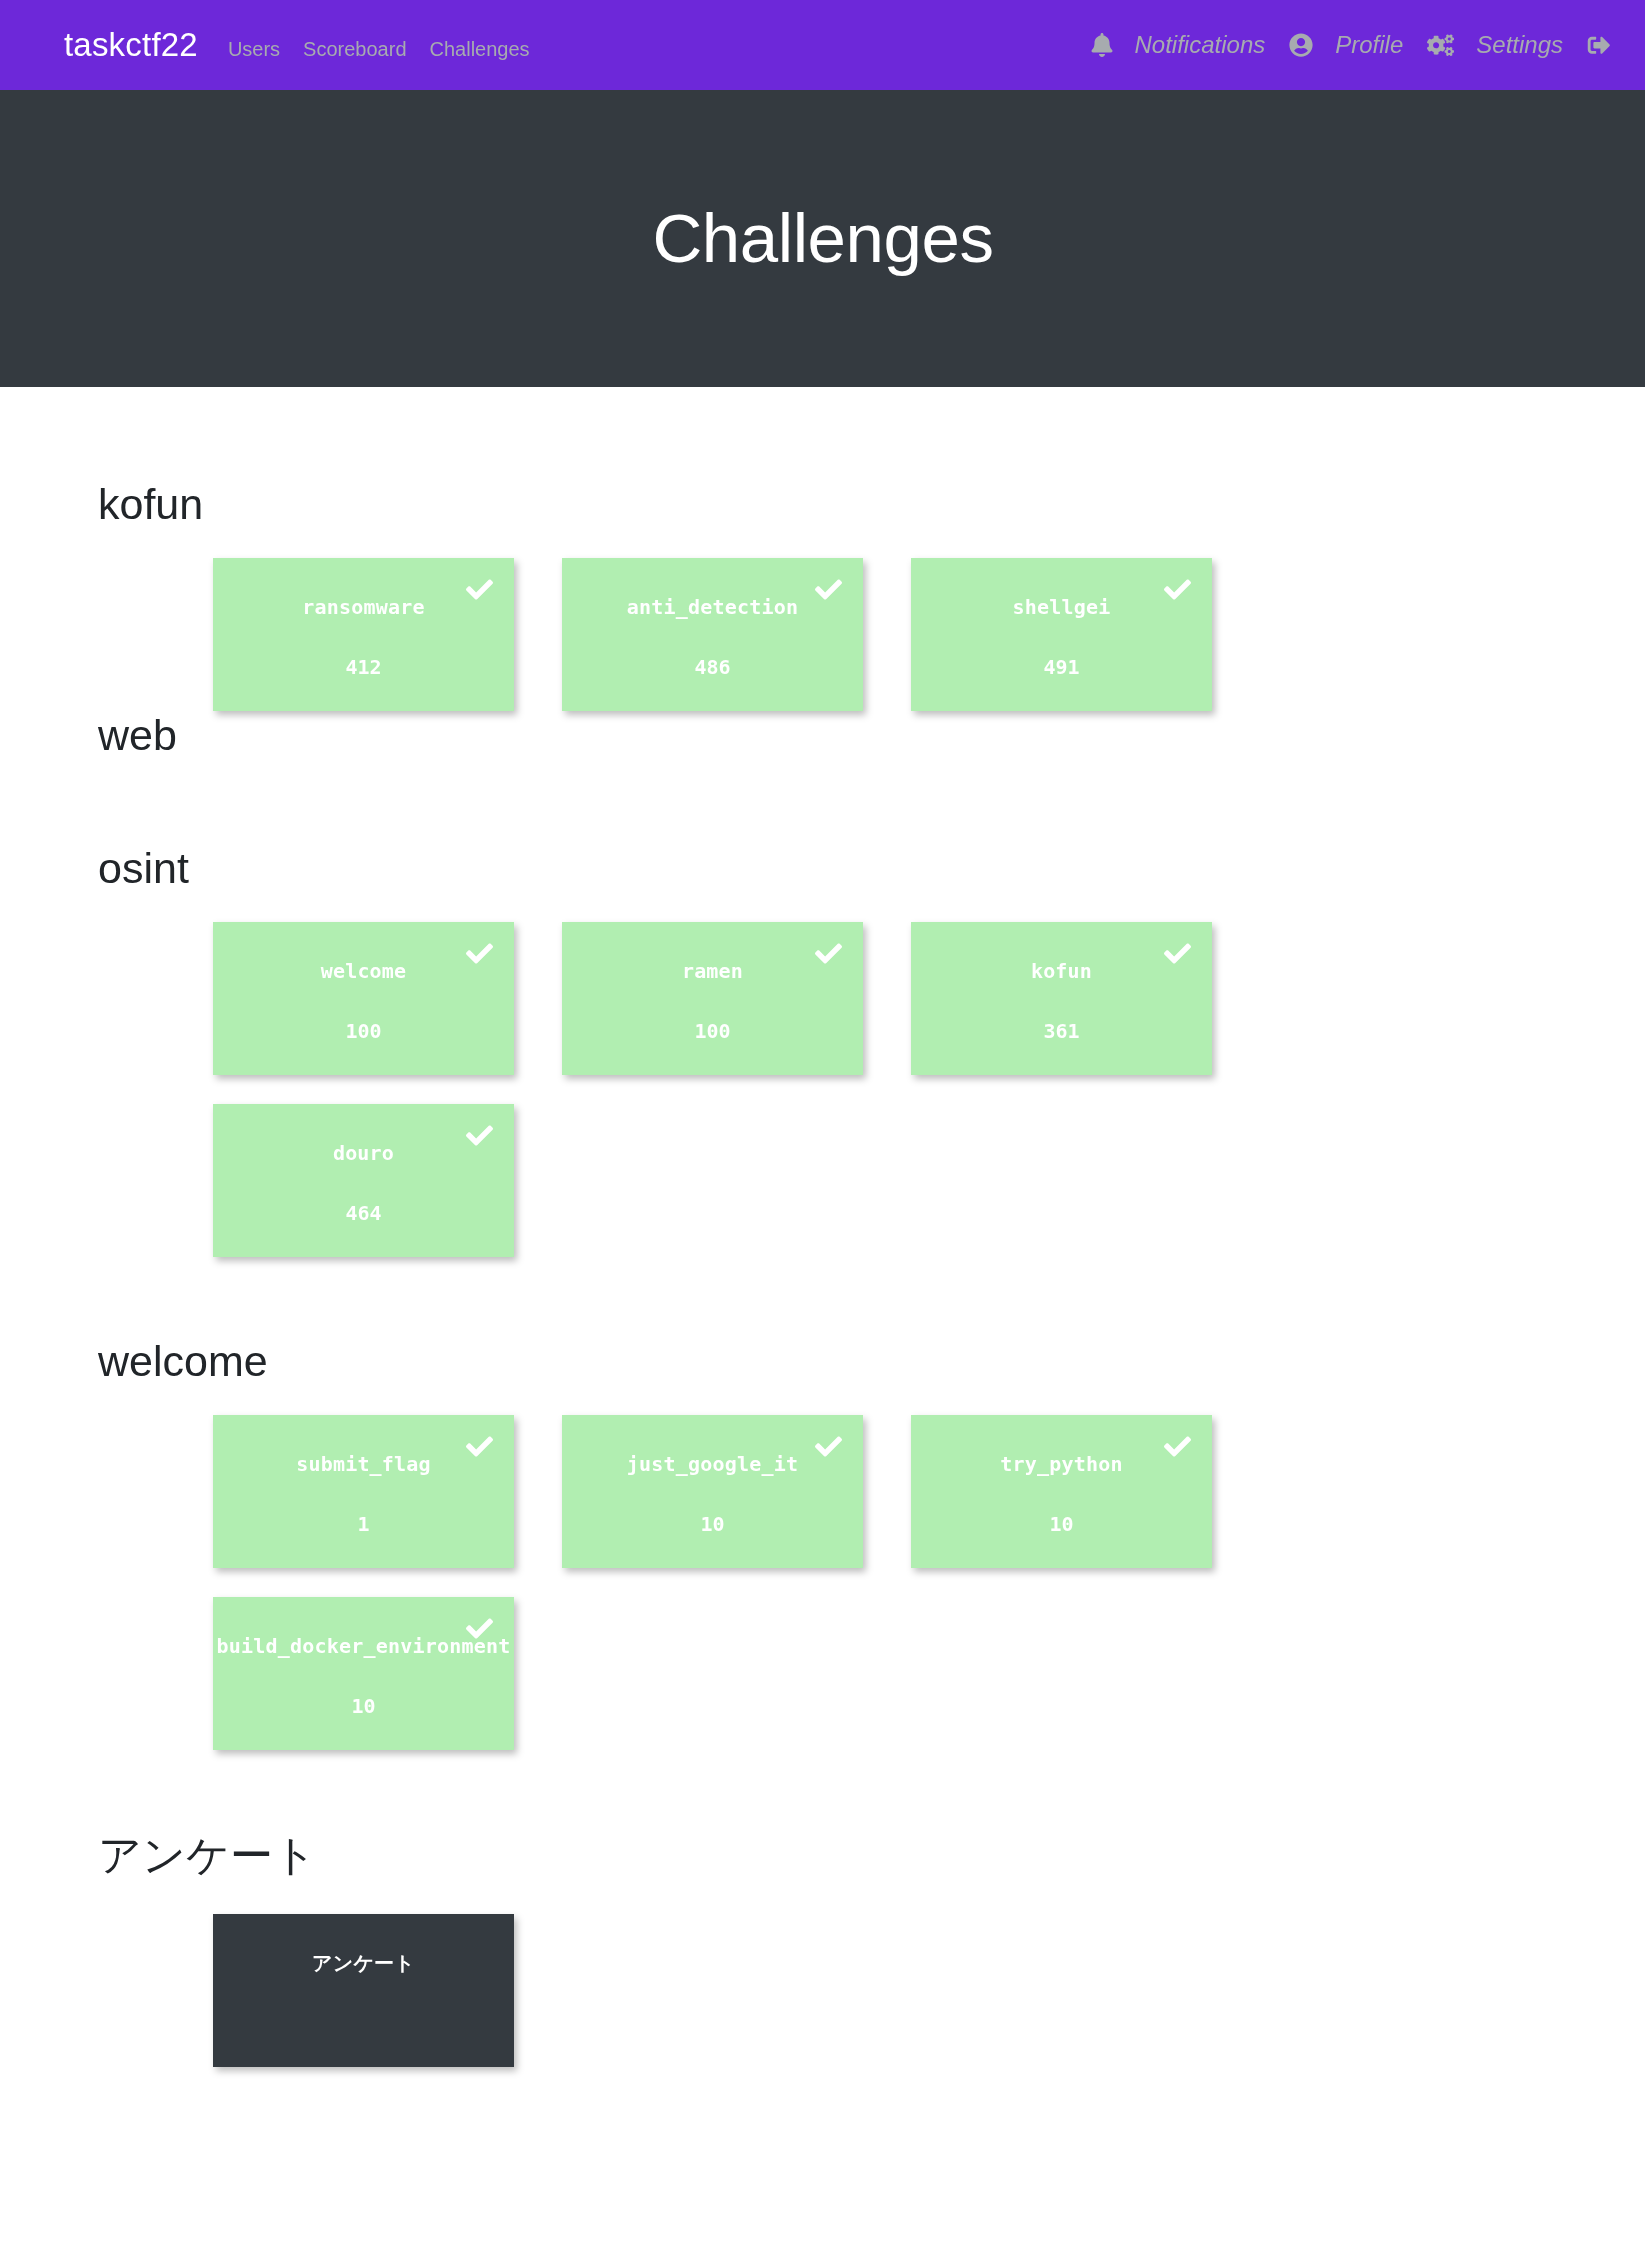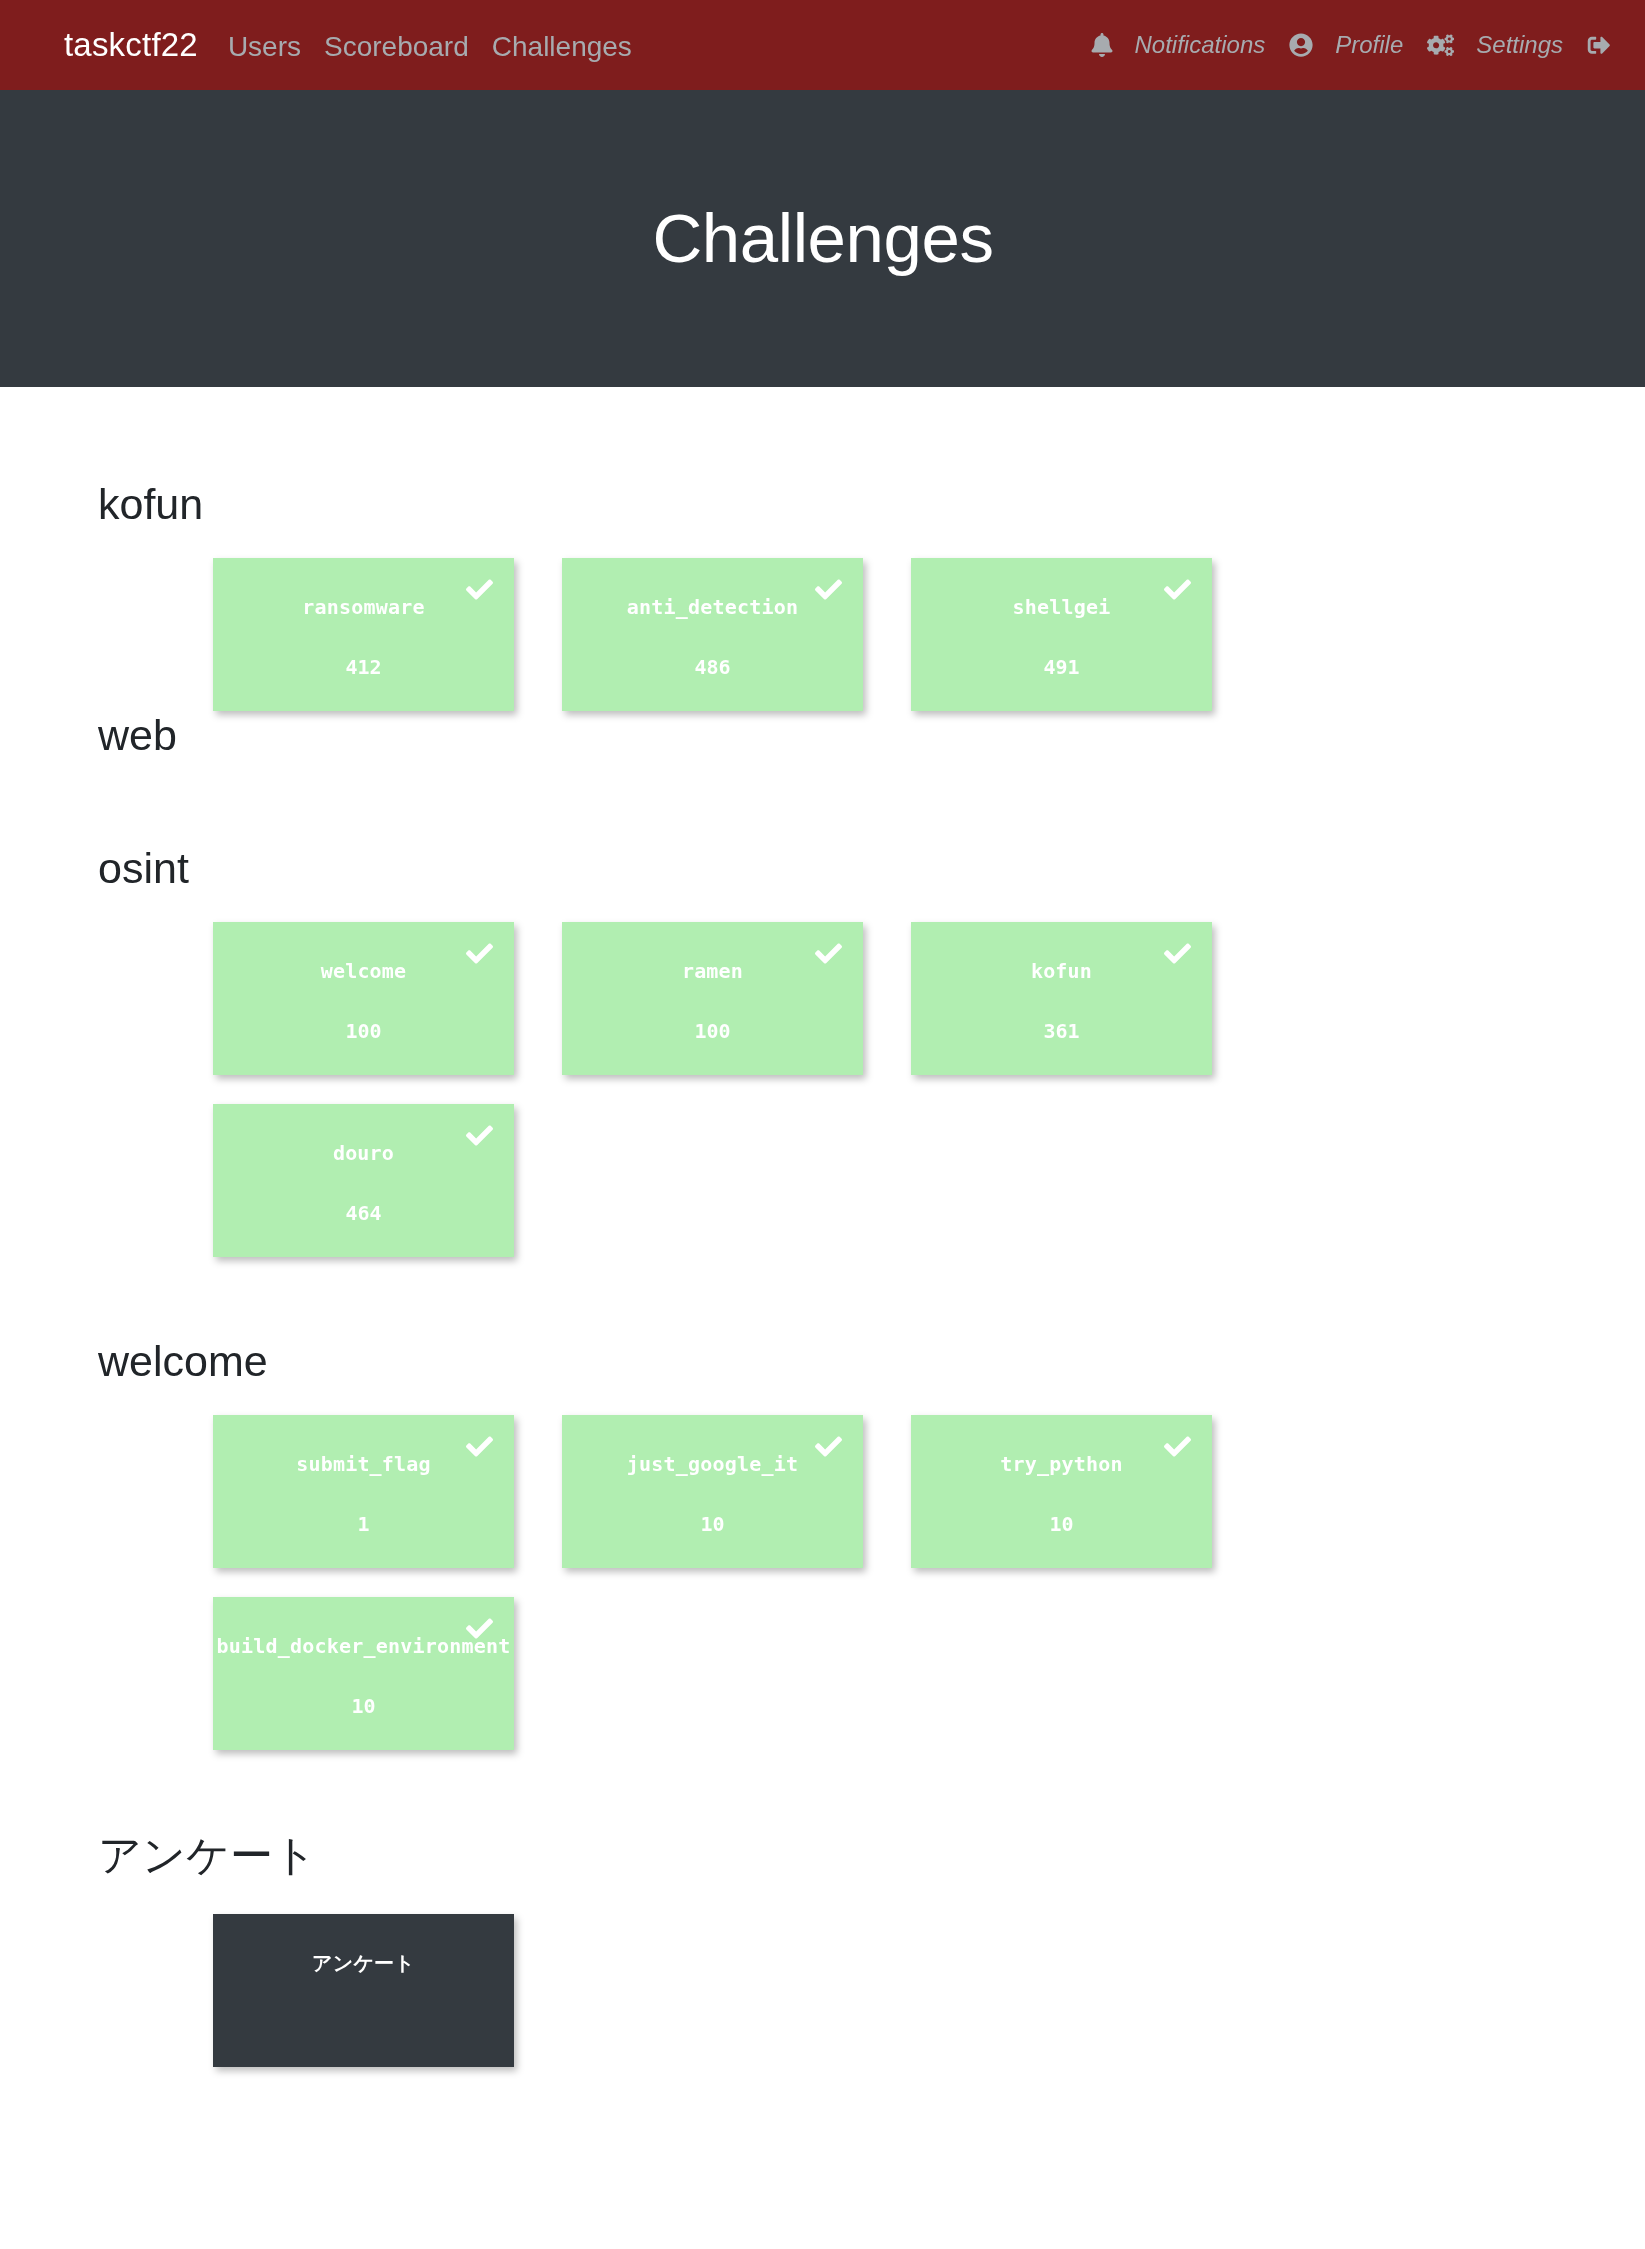"taskctf22" .navbar { background: #7f1d1d -> #6d28d9 }
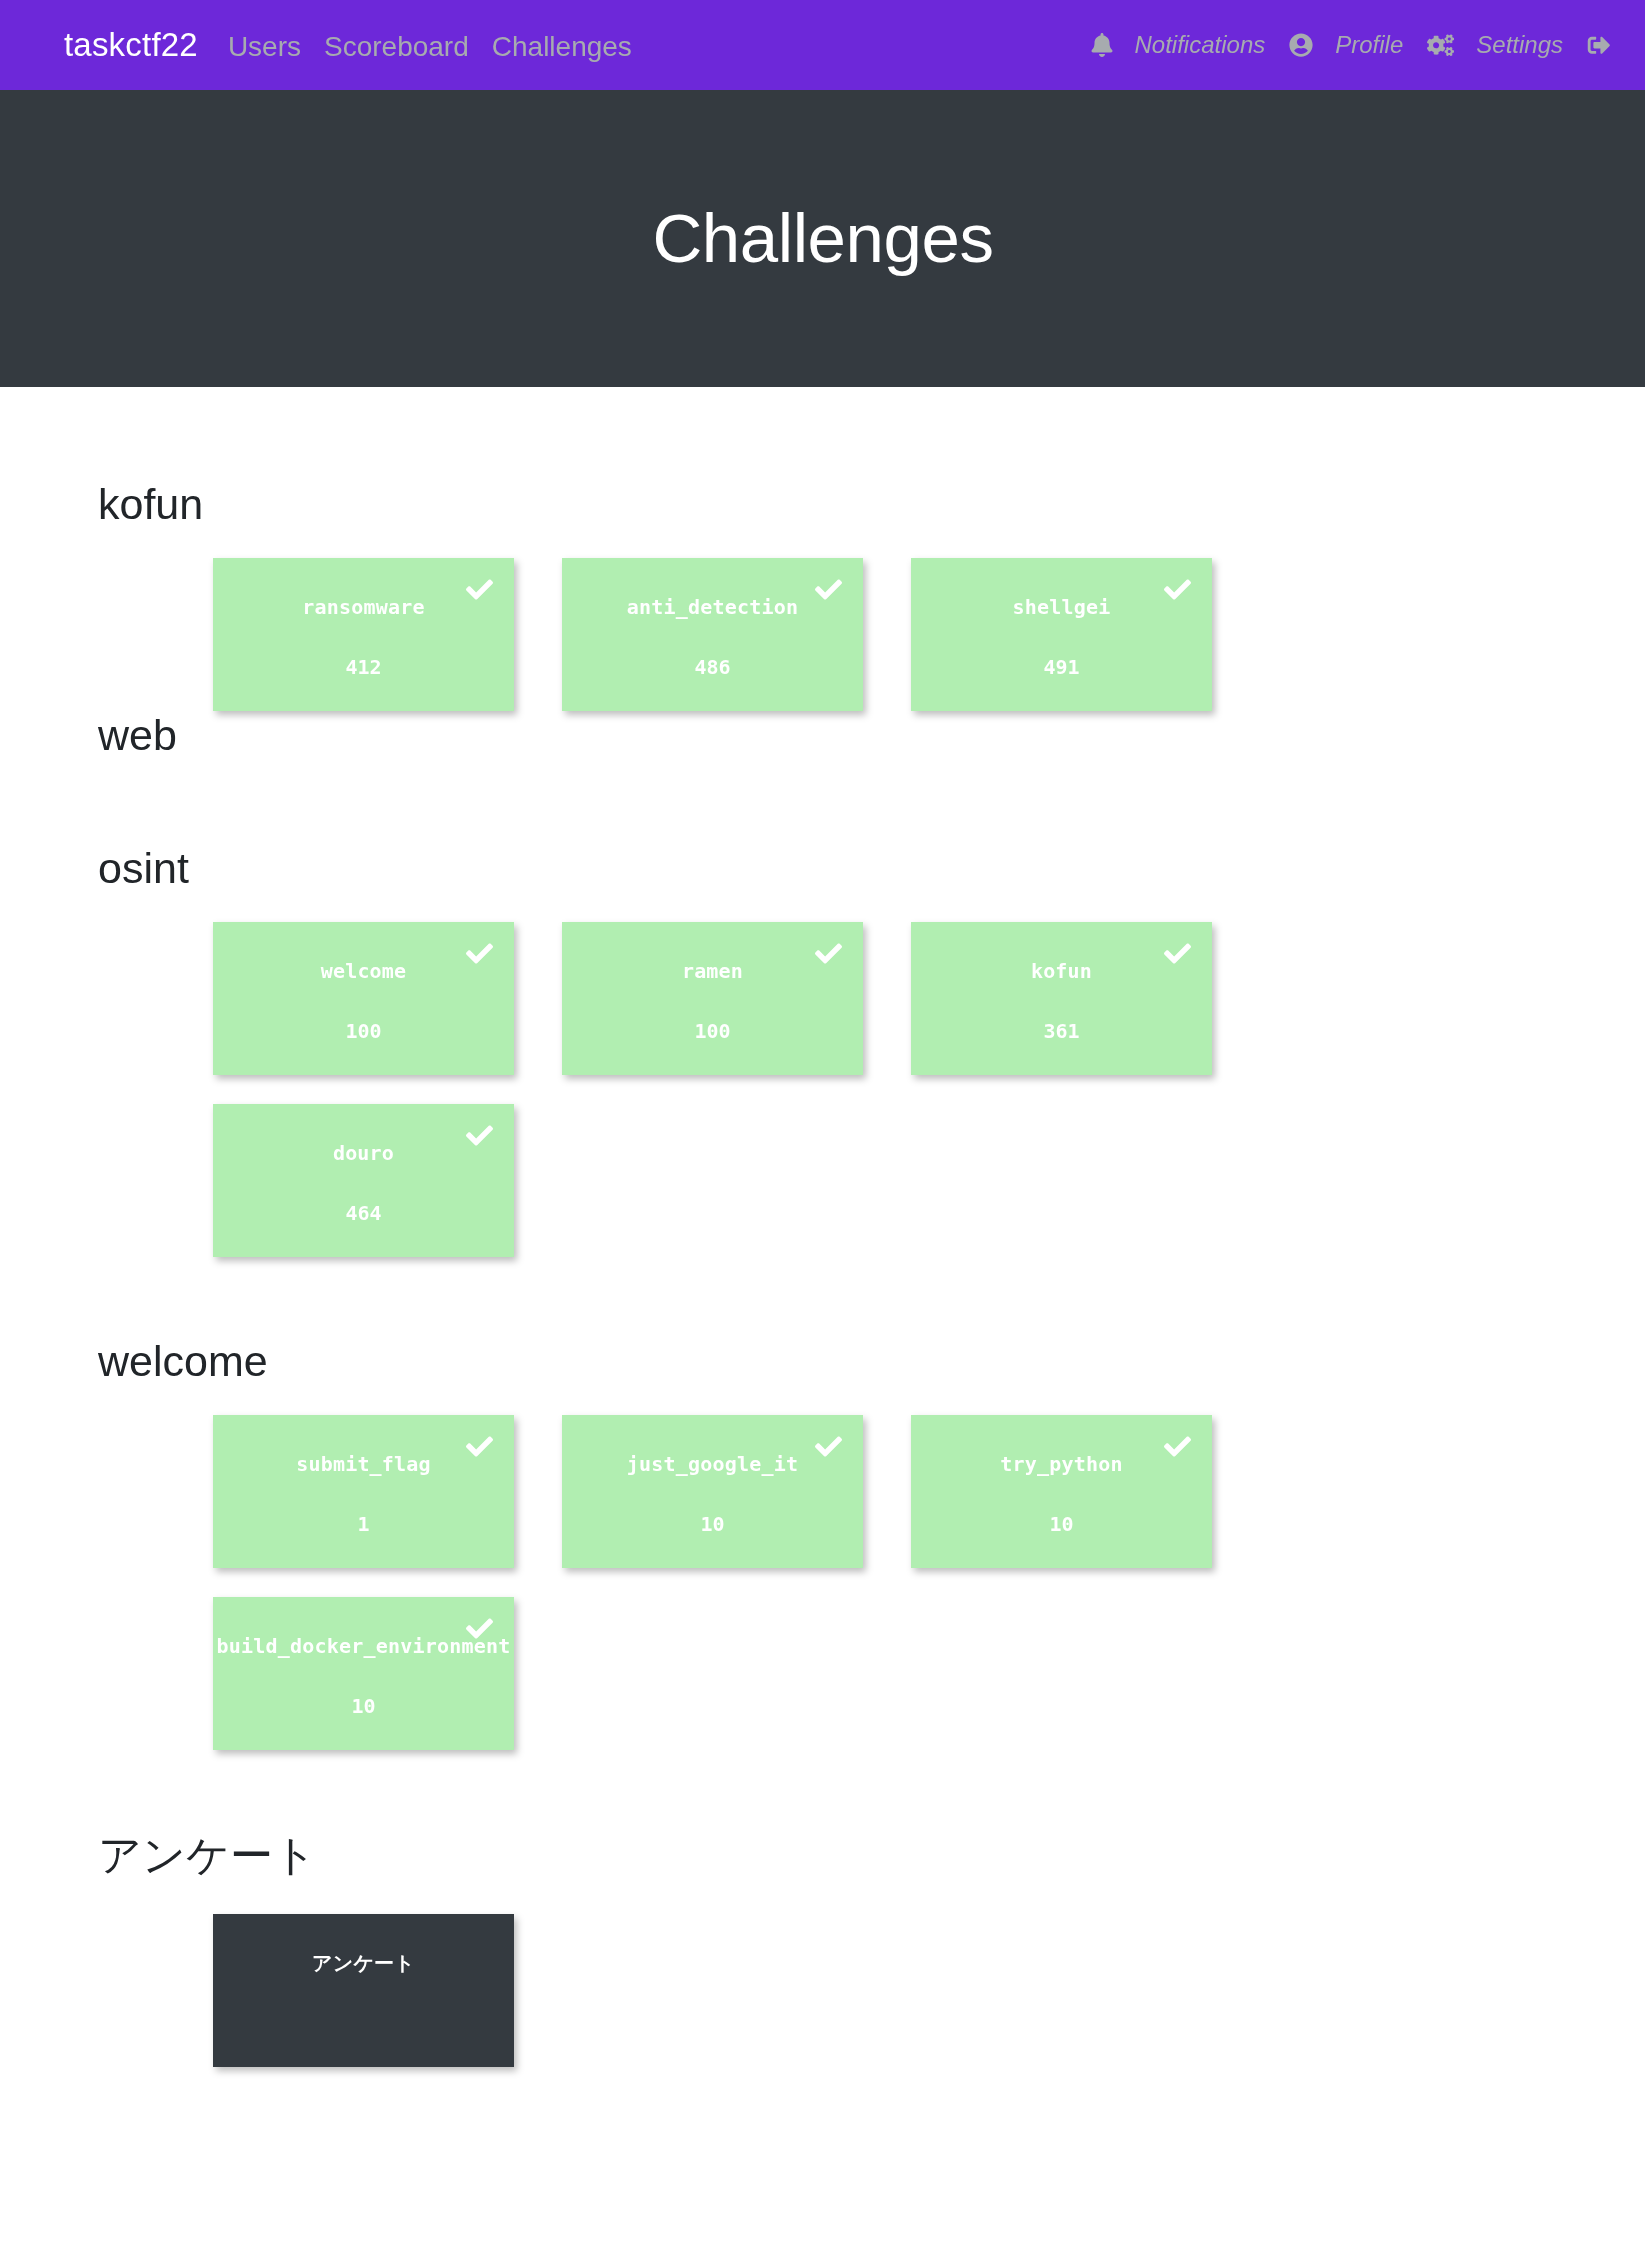"Users" .nav-link { font-size: 28px -> 20px }
